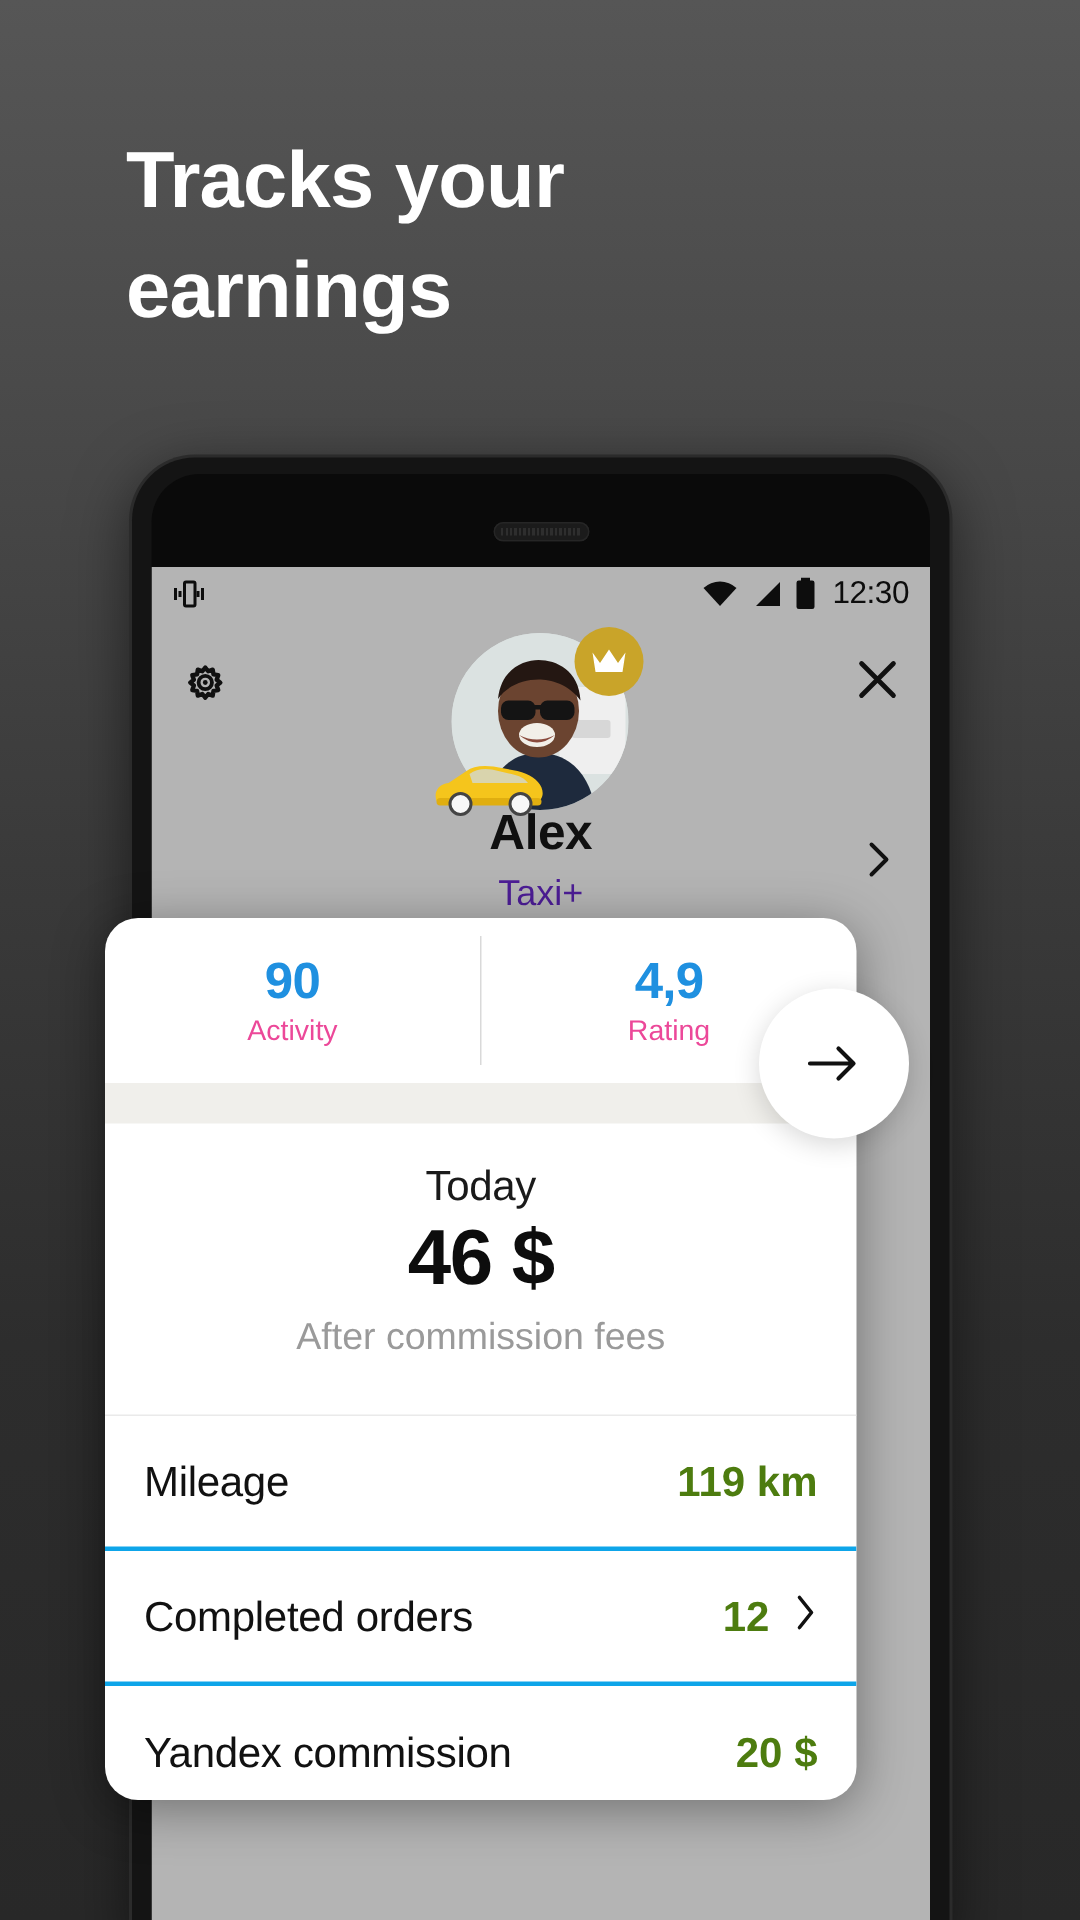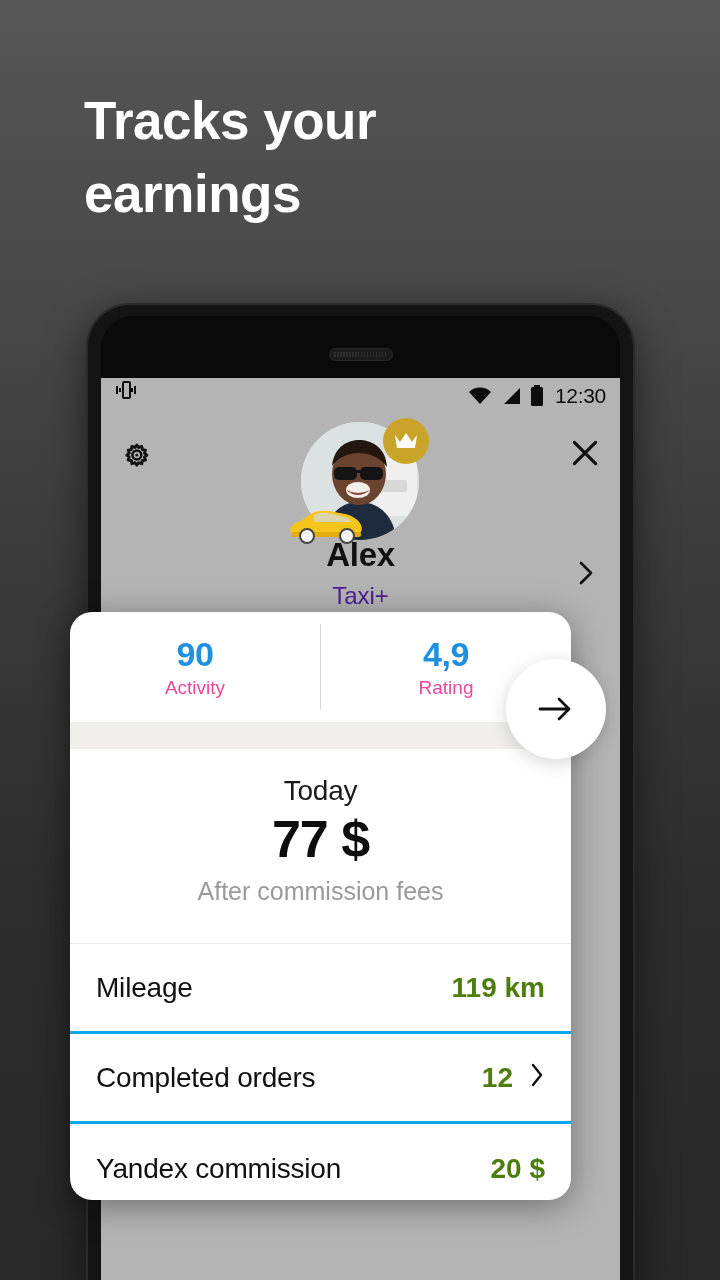"12:30" .statusbar { align-items: none -> center }
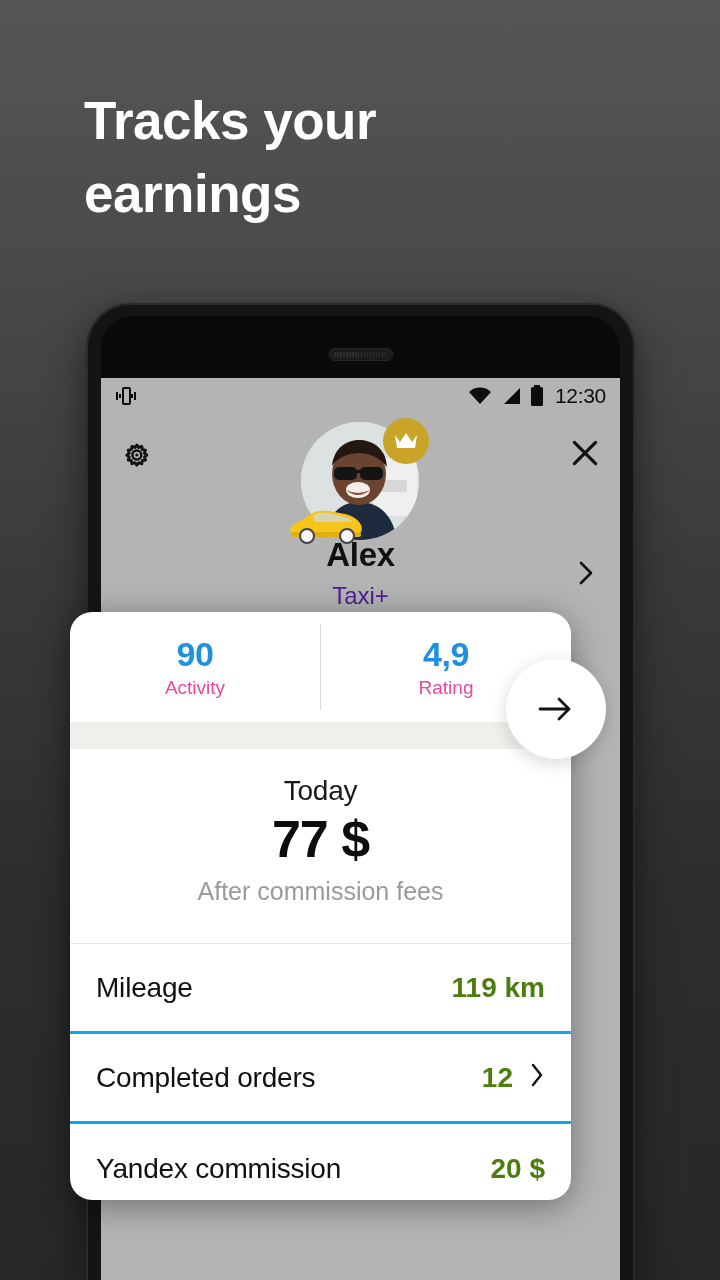"77 $" div.today-amt { text: 77 -> 46 }
